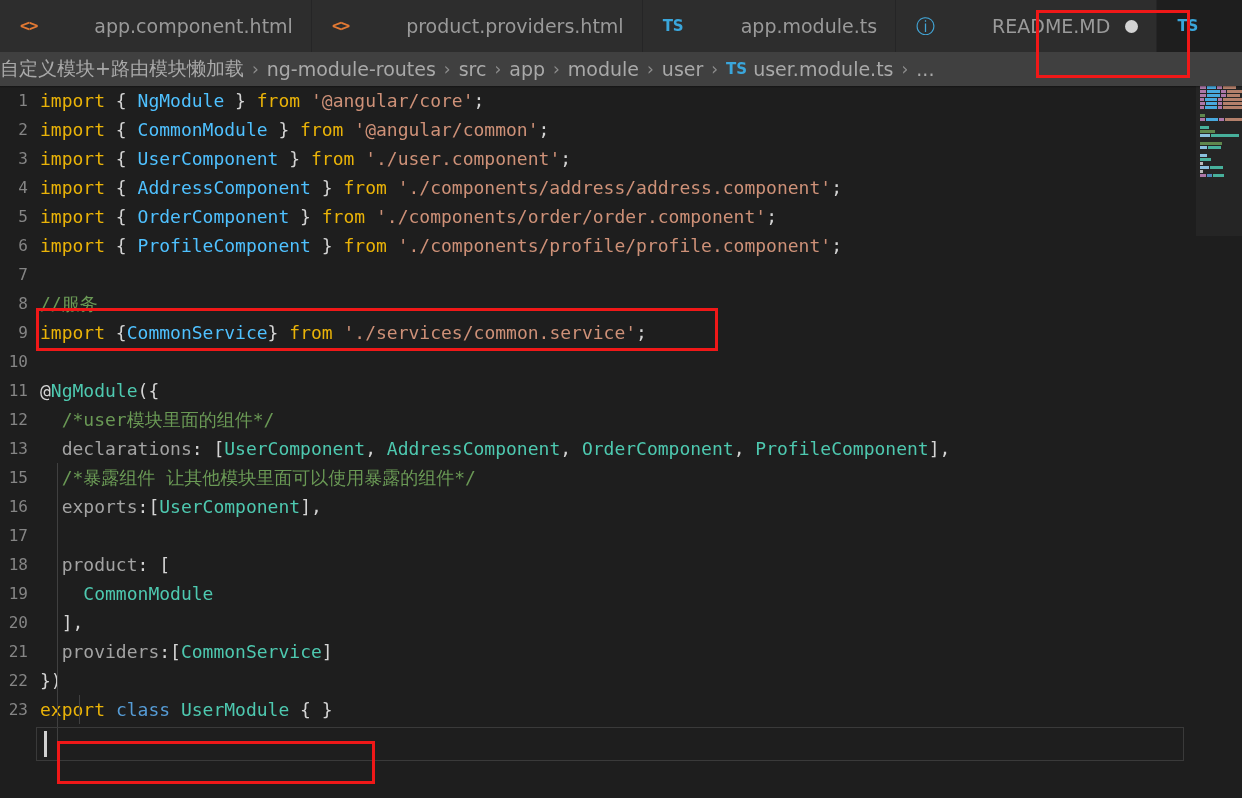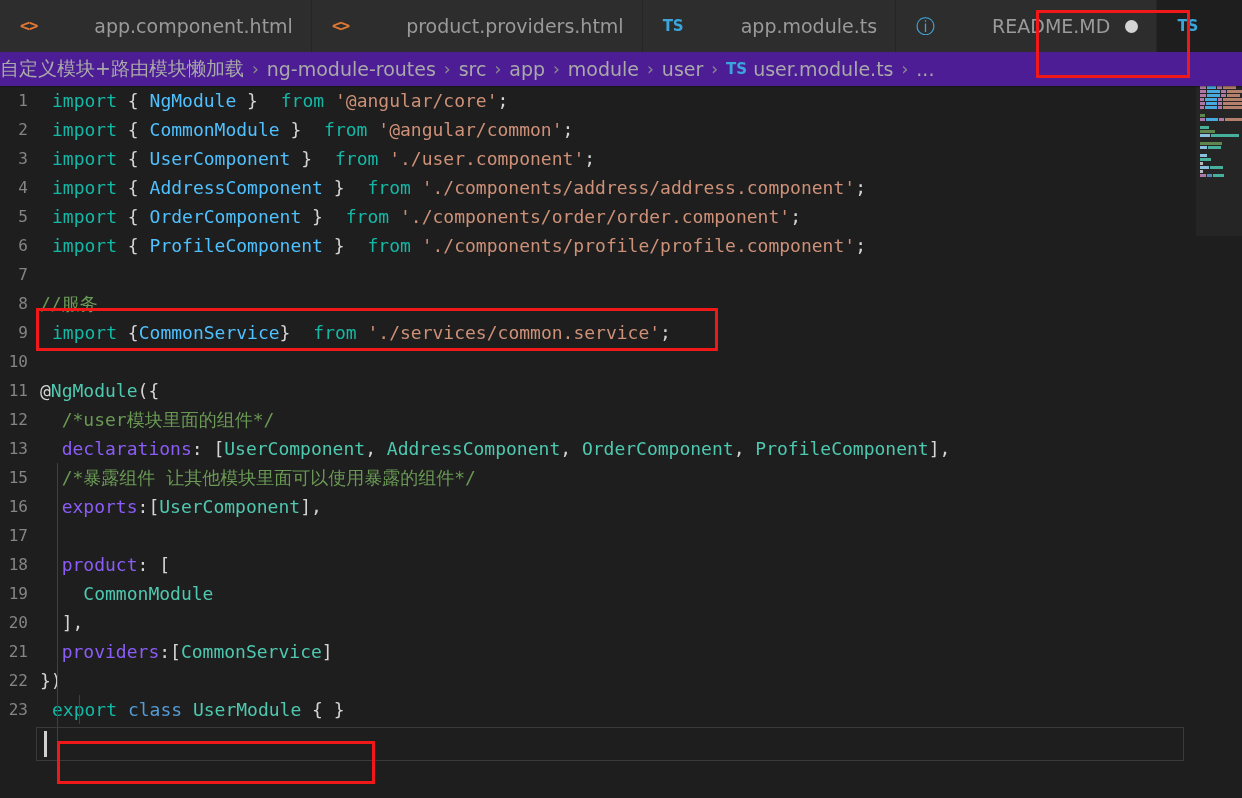"自定义模块+路由模块懒加载" .breadcrumb { background: #4c1d95 -> #404040 }
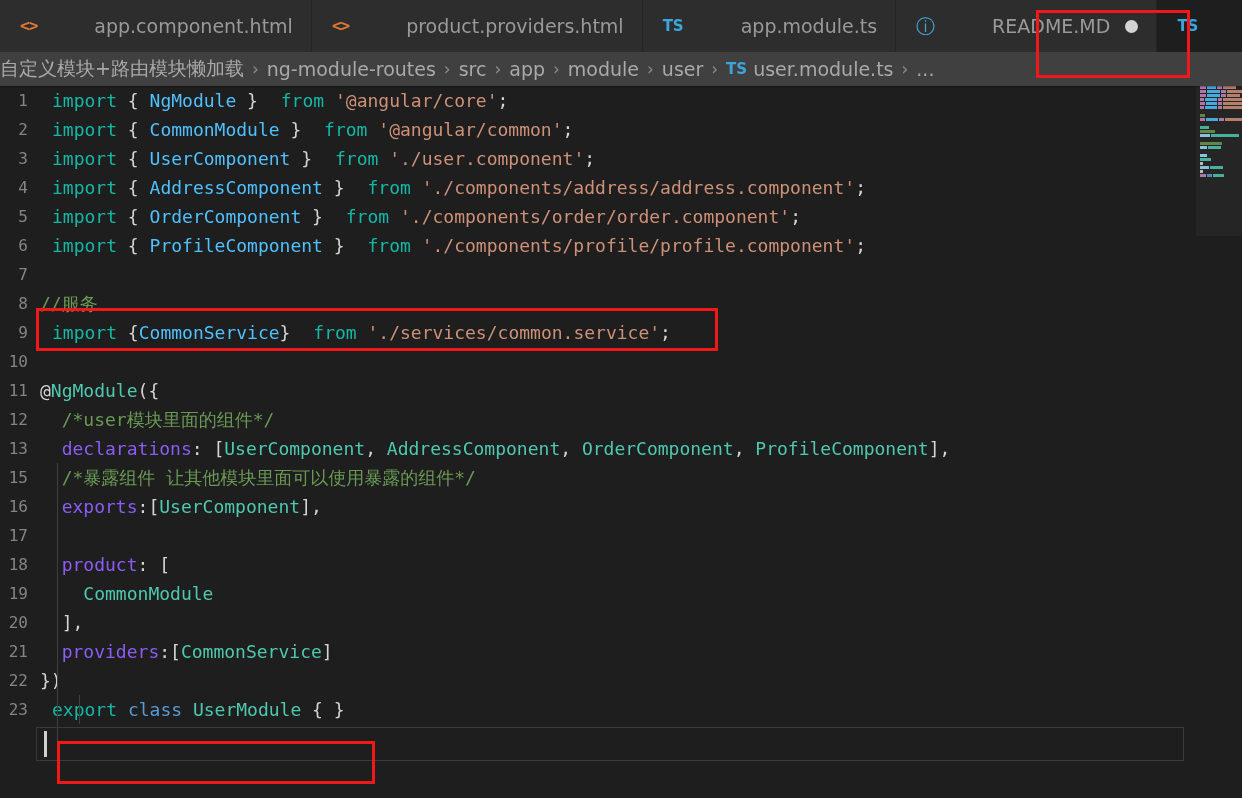"import" .kw { color: #14b8a6 -> #eab308; margin-left: 12px -> none }
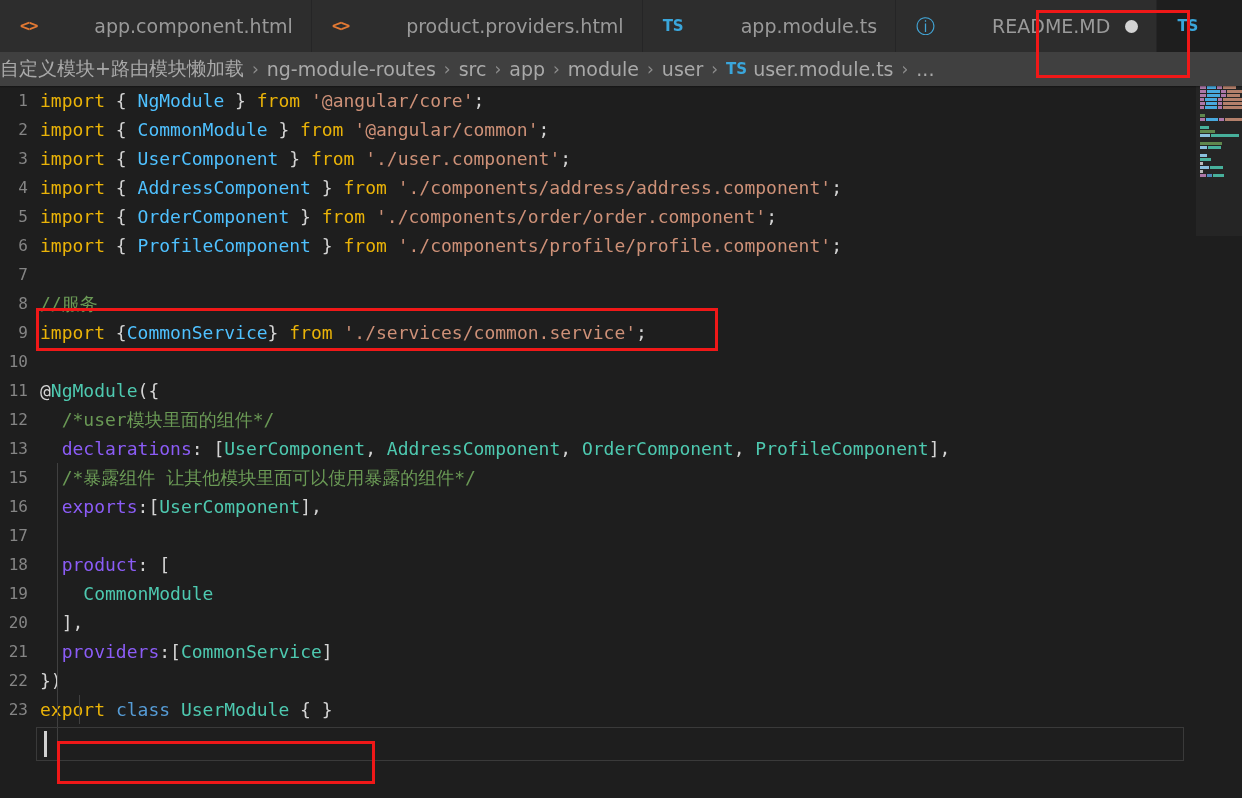"declarations" .prop { color: #8b5cf6 -> #a3a3a3 }
